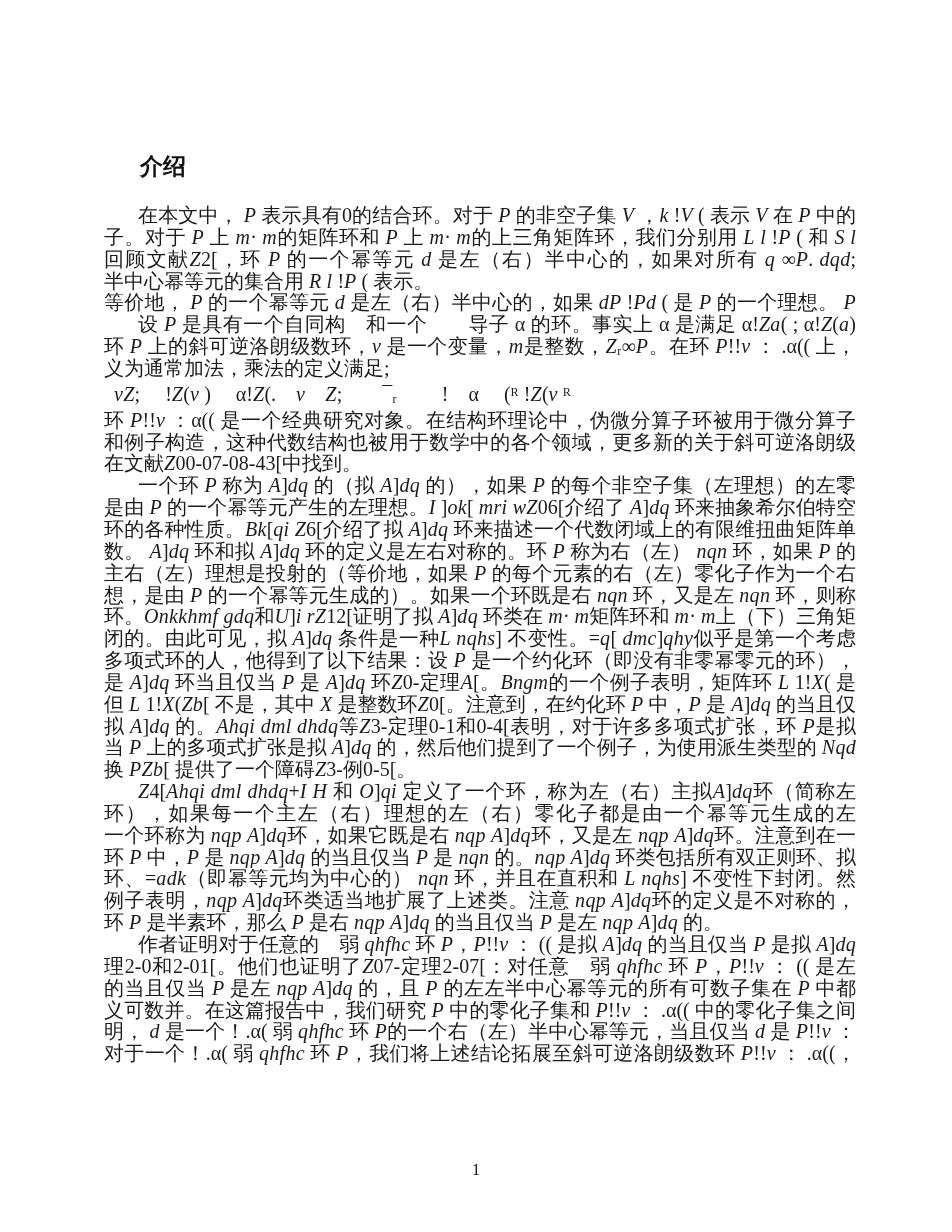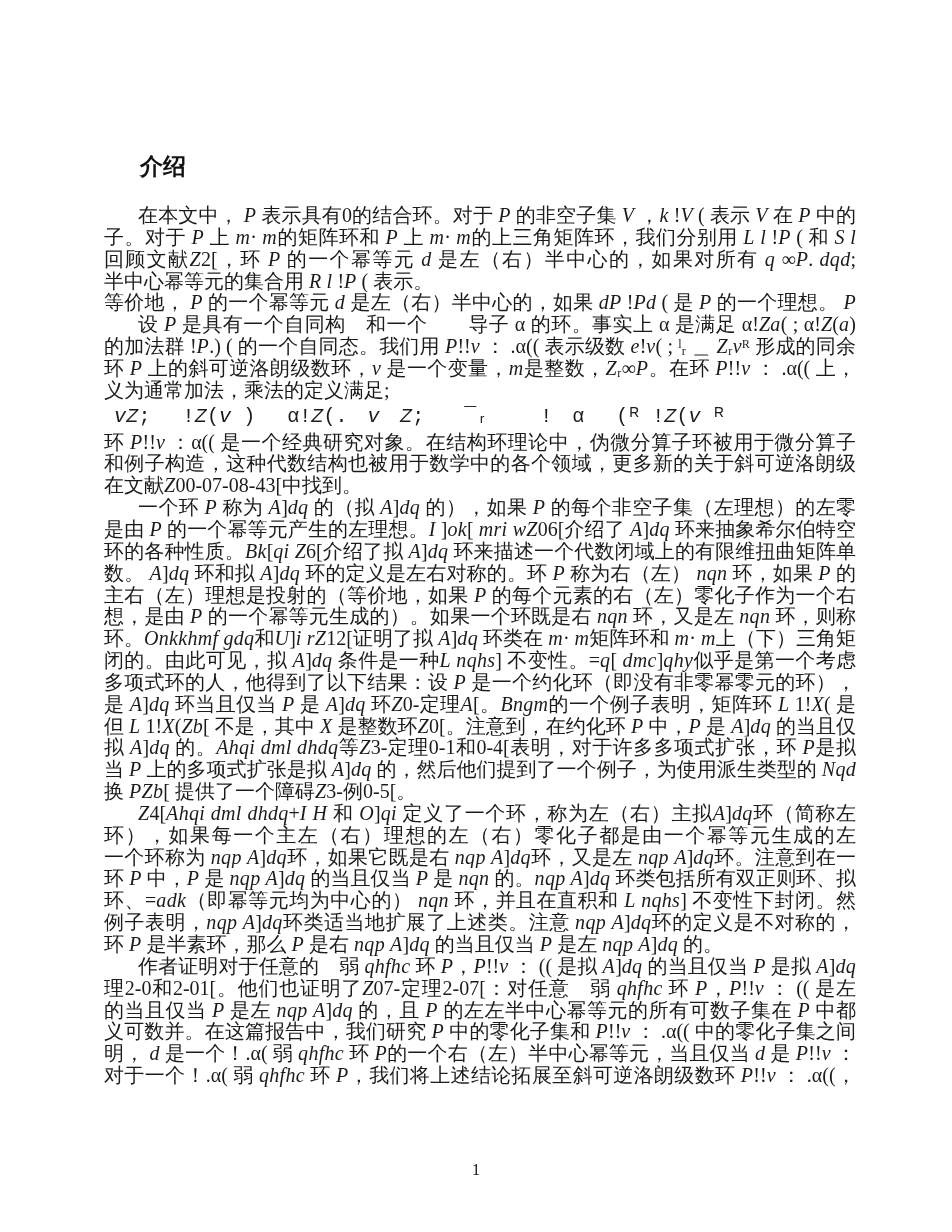"的加法群 !P.) ( 的一个自同态。我们用 P!!v" div.line { html: <div>的加法群 !<i>P</i>.) ( 的一个自同态。我们用 <i>P</i>!!<i>v</i> ： .α(( 表示级数 <i>e</i>!<i>v</i>( ; ˡᵣ ＿ <i>Z</i>ᵣ<i>v</i>ᴿ 形成的同余</div> -> none }
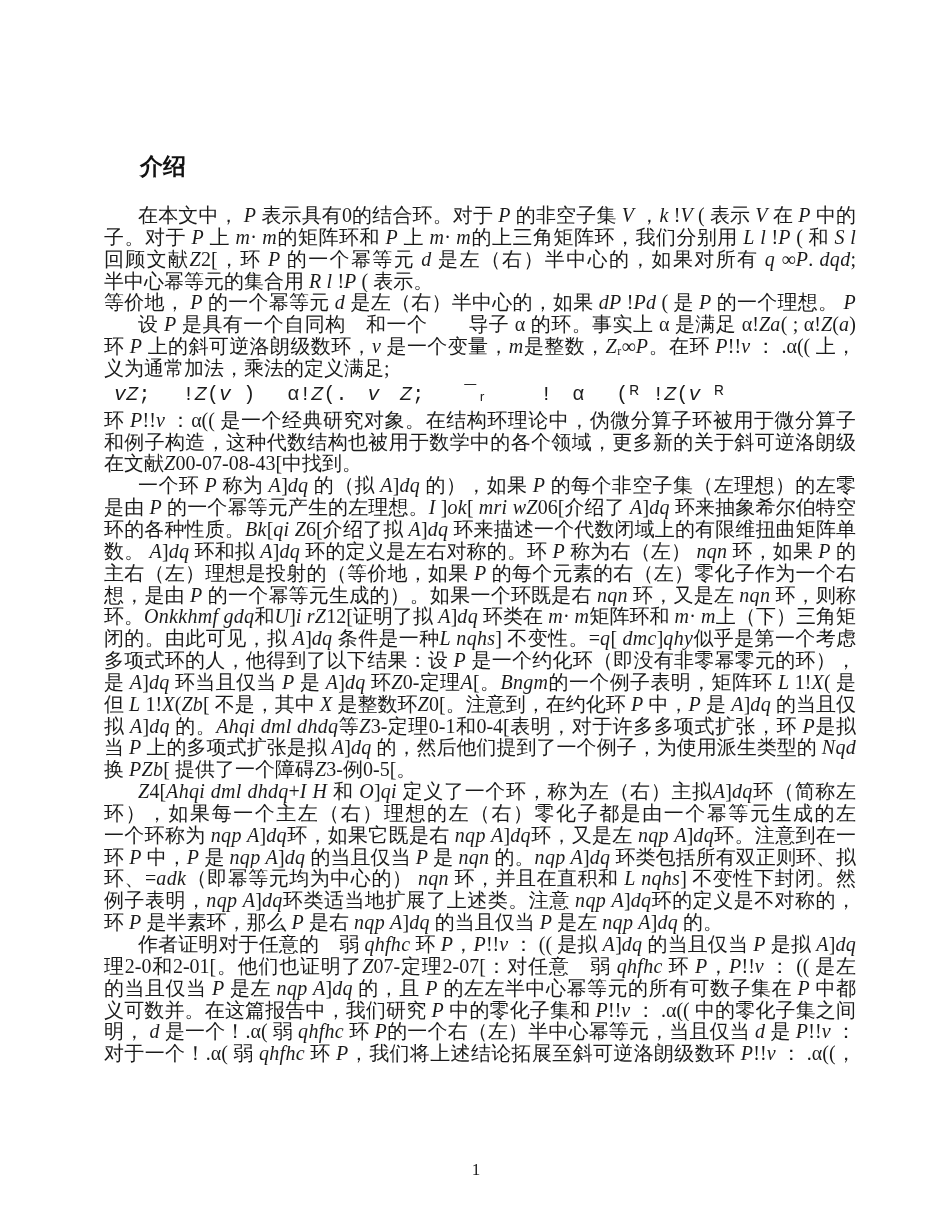"vZ; !Z(v ) α!Z(. v" .para.equation .line { font-family: Liberation Mono, monospace -> none }
